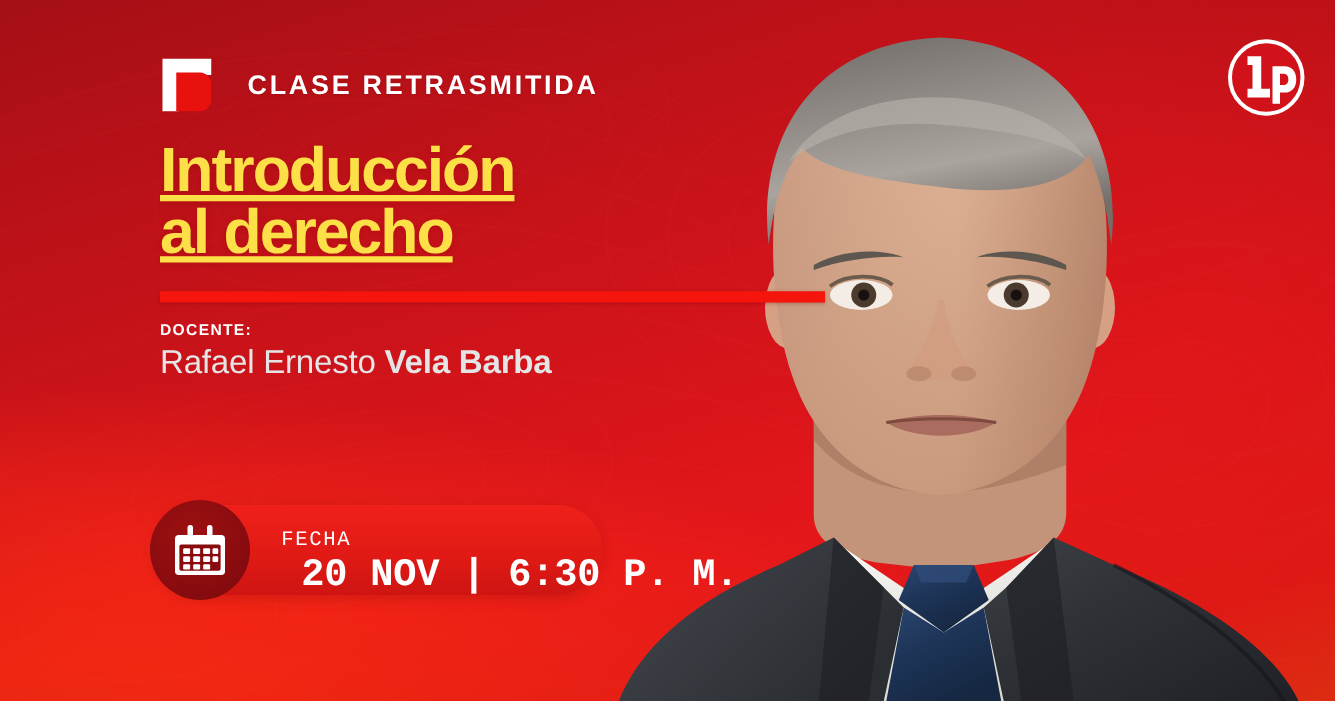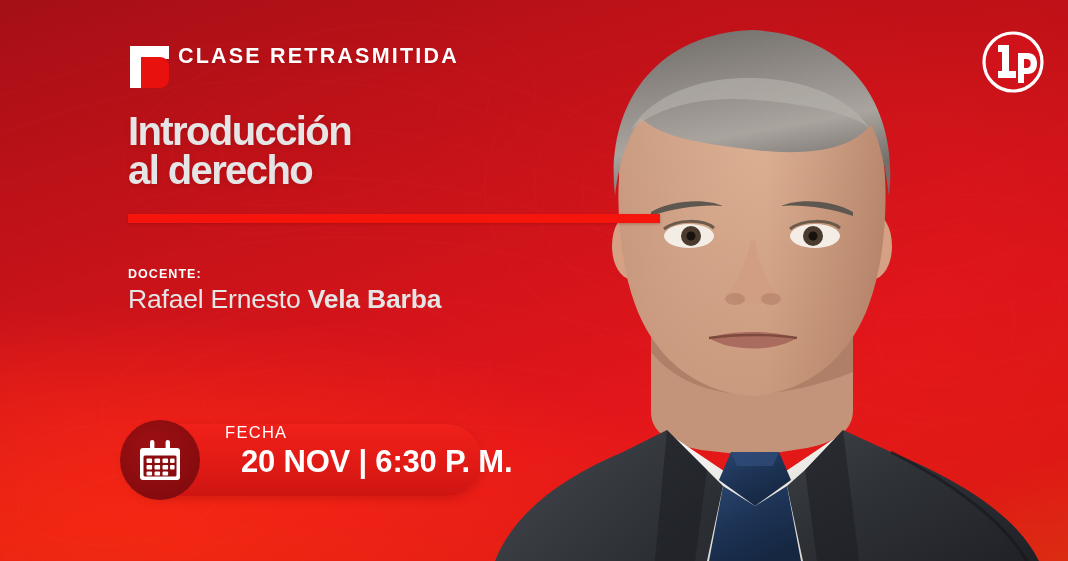"CLASE RETRASMITIDA" .eyebrow { align-items: none -> center; gap: 7px -> 27px }
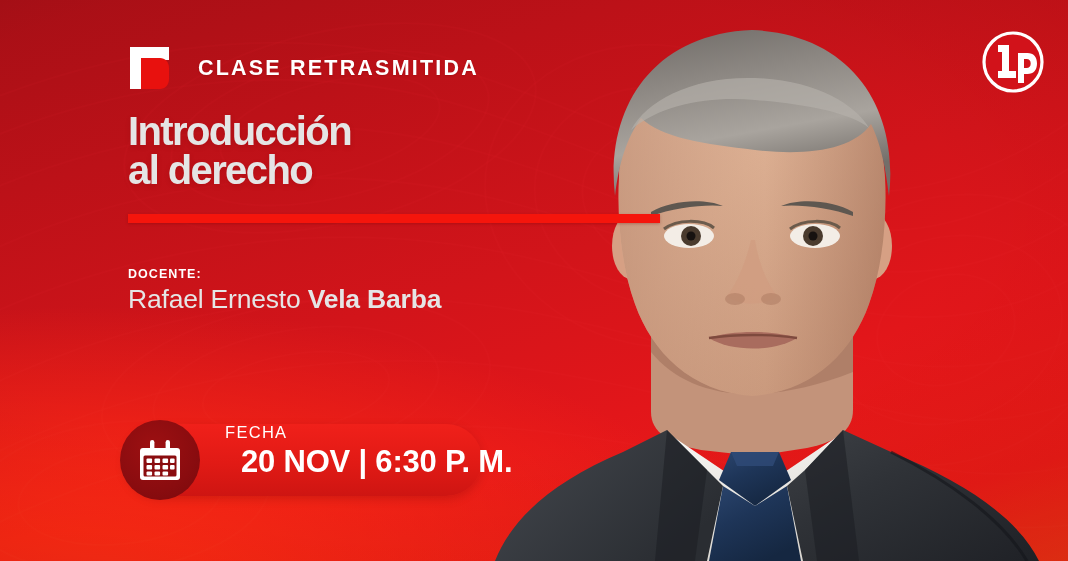"Introducción" .title { color: #e5e5e5 -> #fde047; font-size: 40px -> 50px; text-decoration: none -> underline }
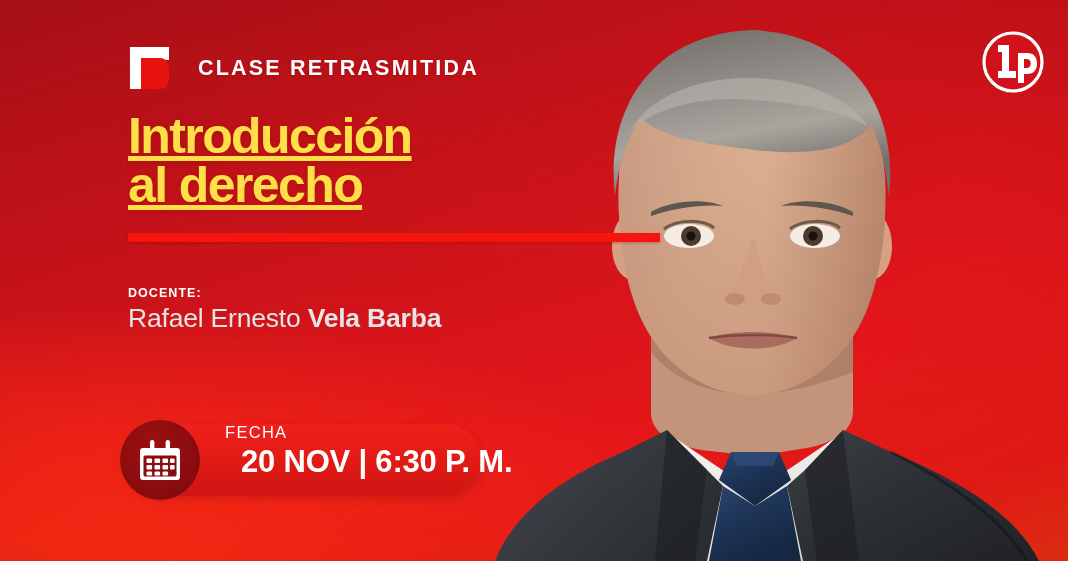"DOCENTE:" .teacher { margin-top: 44px -> 15px }
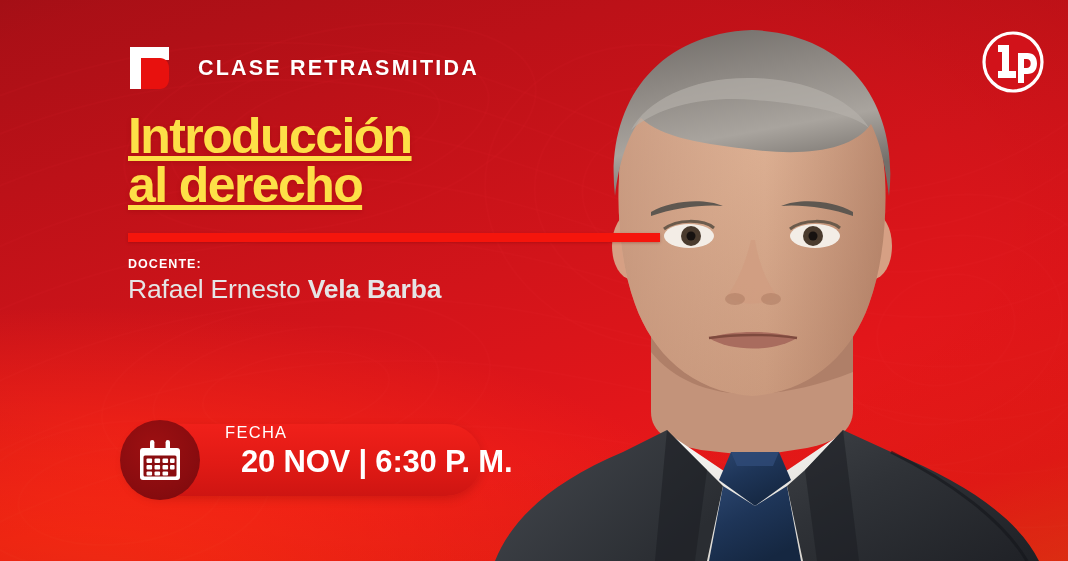"FECHA" .pill { align-items: flex-start -> flex-end; font-family: none -> Liberation Mono, monospace; top: 424px -> 404px }
